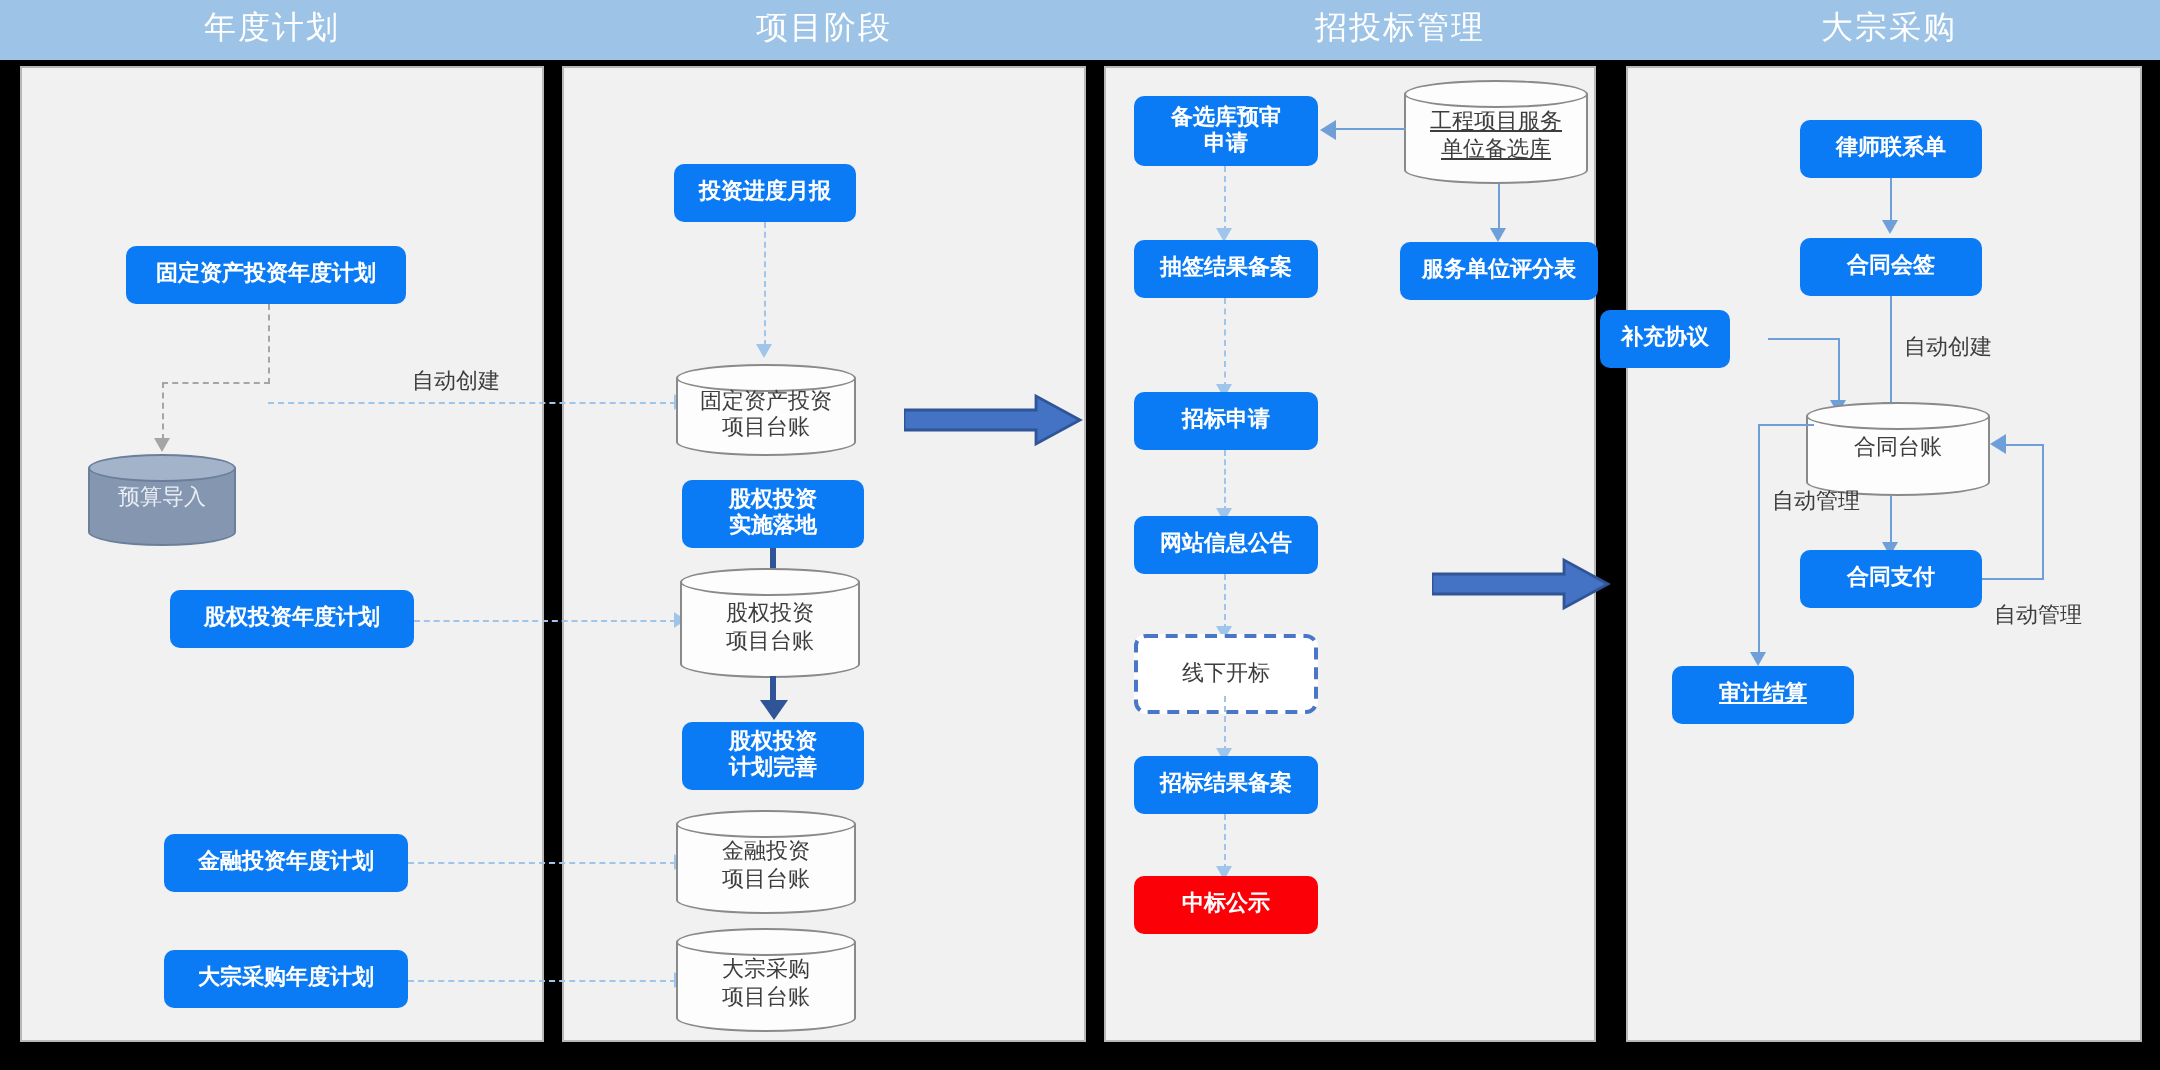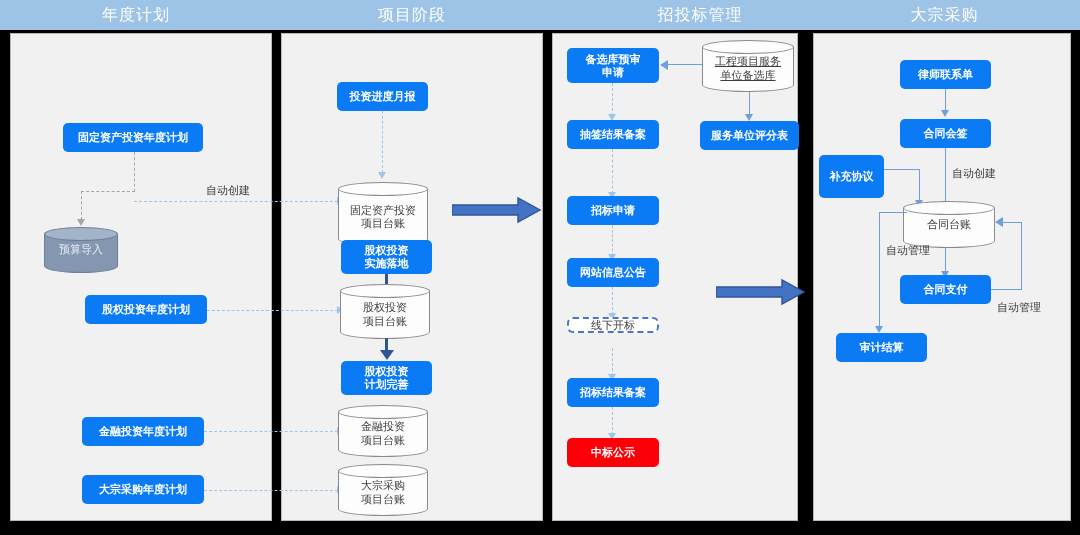"补充协议" div.node { height: 43px -> 29px; left: 819px -> 800px }
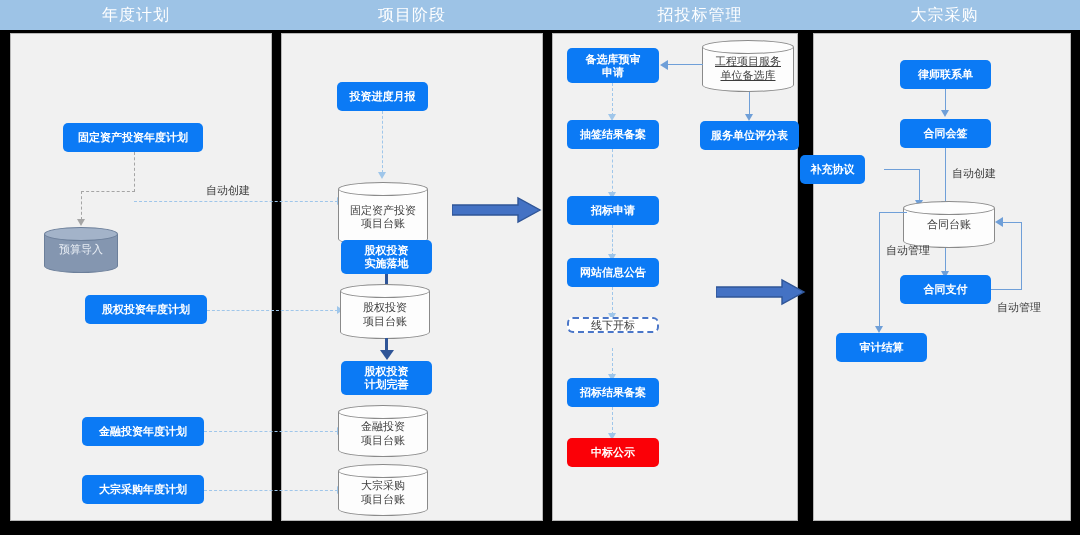"固定资产投资" div.cyl { height: 64px -> 46px }
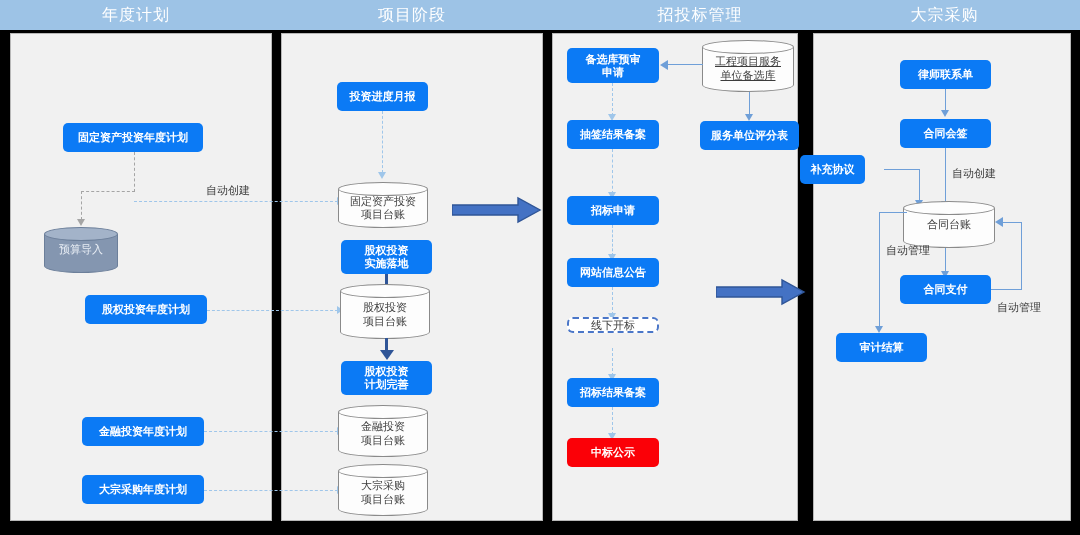"线下开标" div.node { height: 16px -> 40px }
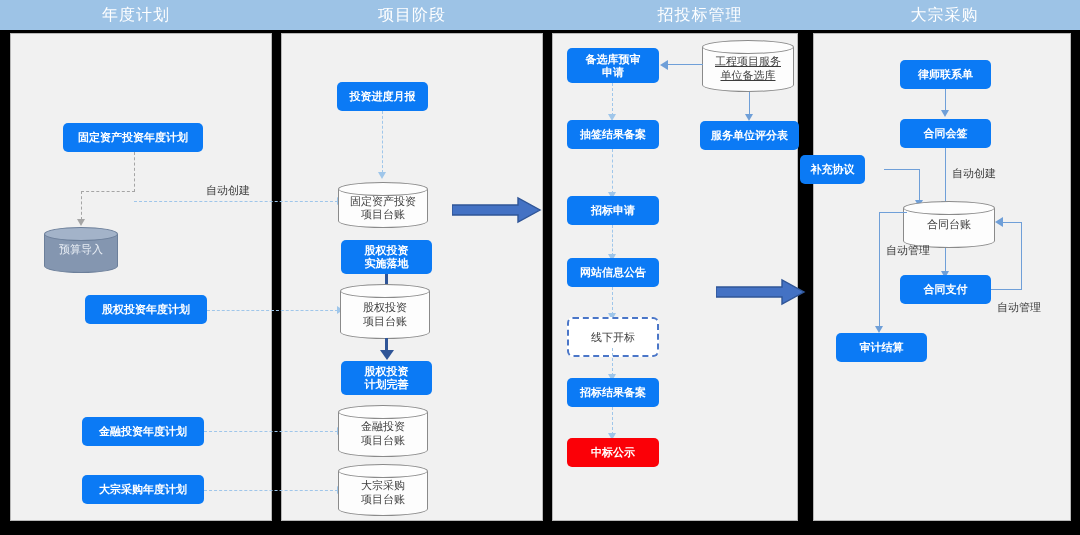"审计结算" div.node { text-decoration: none -> underline }
